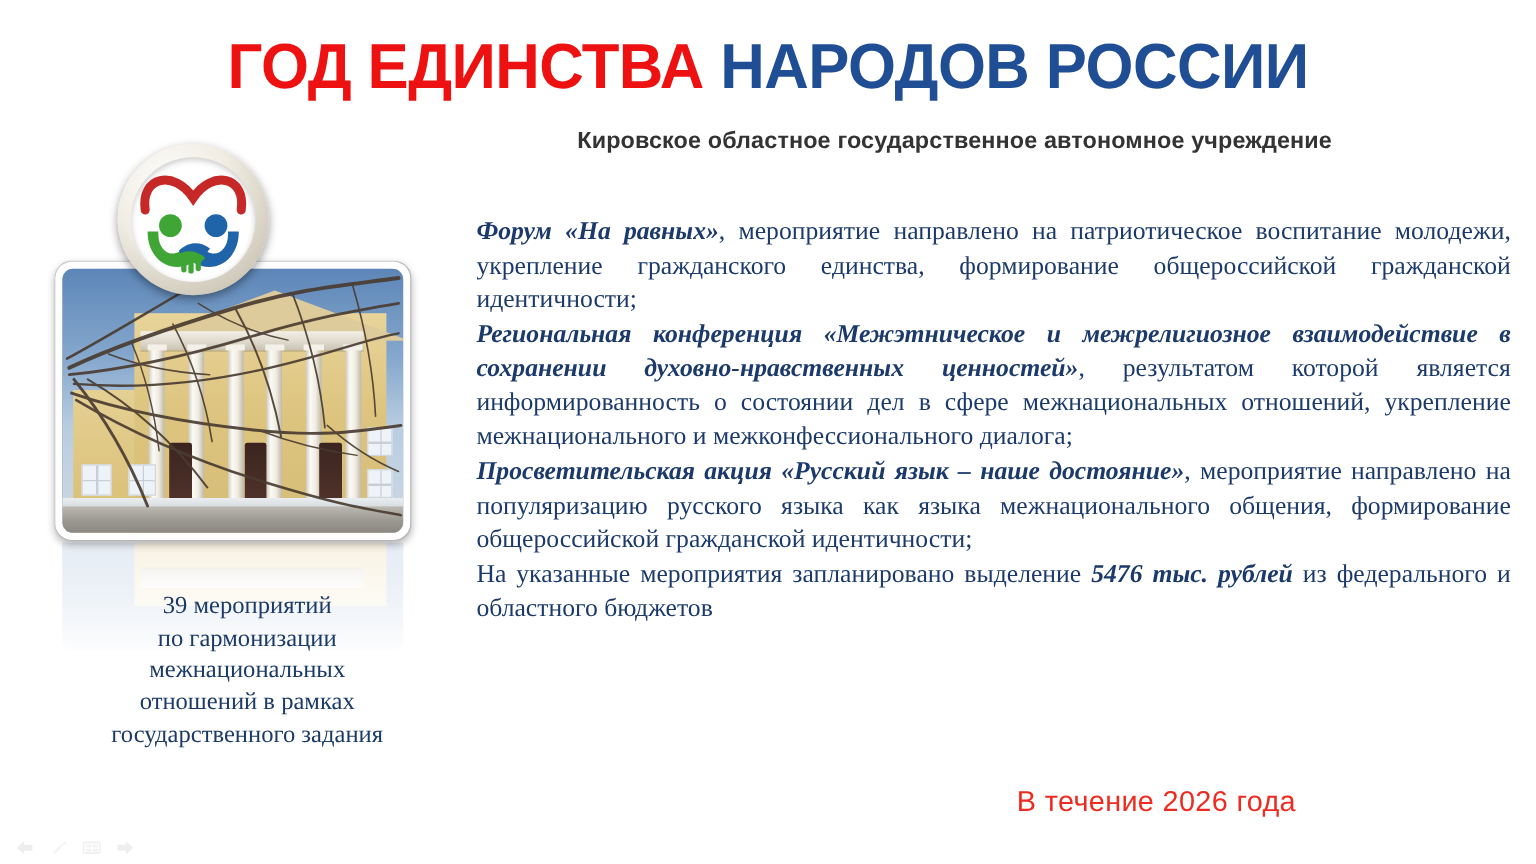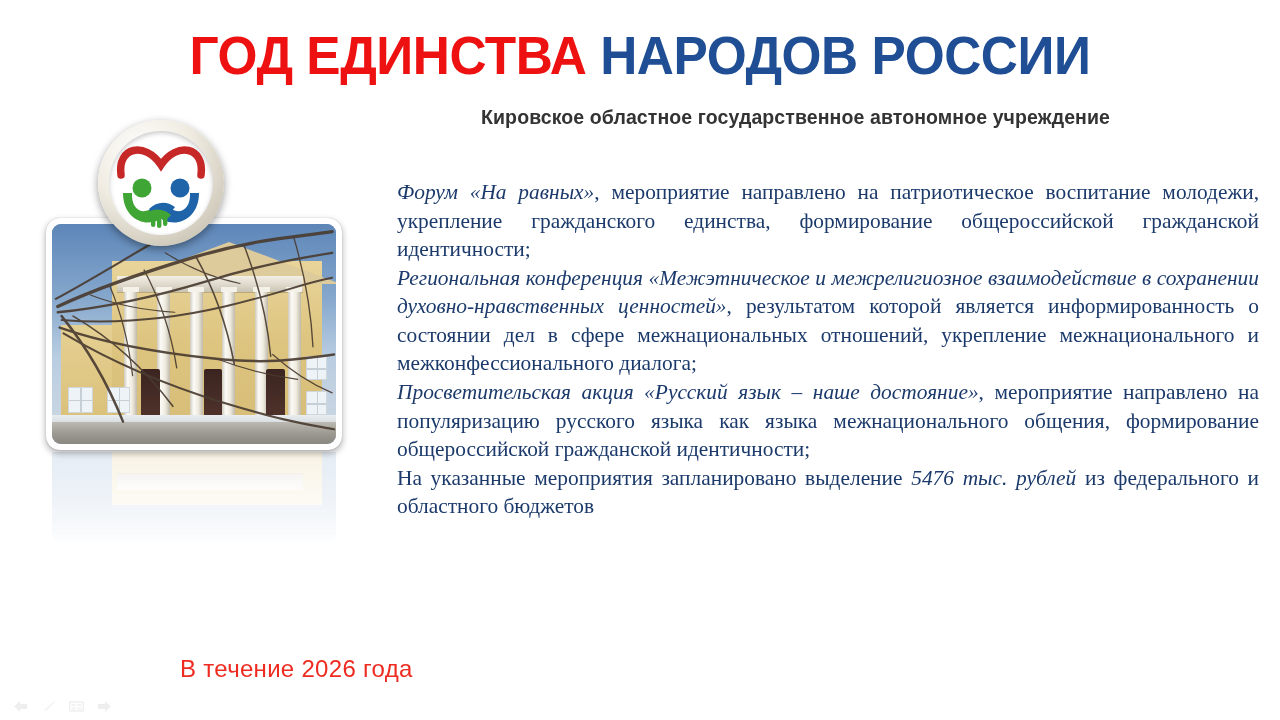"Форум «На равных»" #body-text .em { font-weight: normal -> bold }
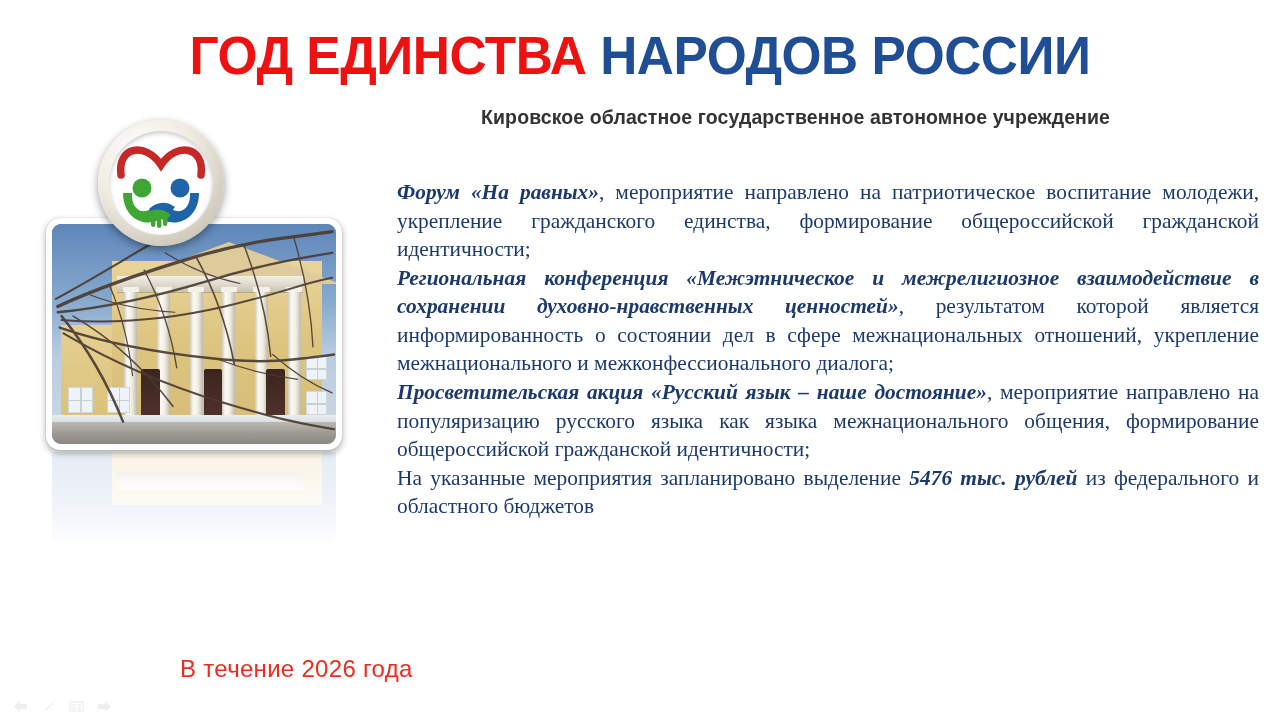"39 мероприятий" div { html: none -> <div> <div>39 мероприятий</div> <div>по гармонизации</div> <div>межнациональных</div> <div>отношений в рамках</div> <div>государственного задания</div> </div> }
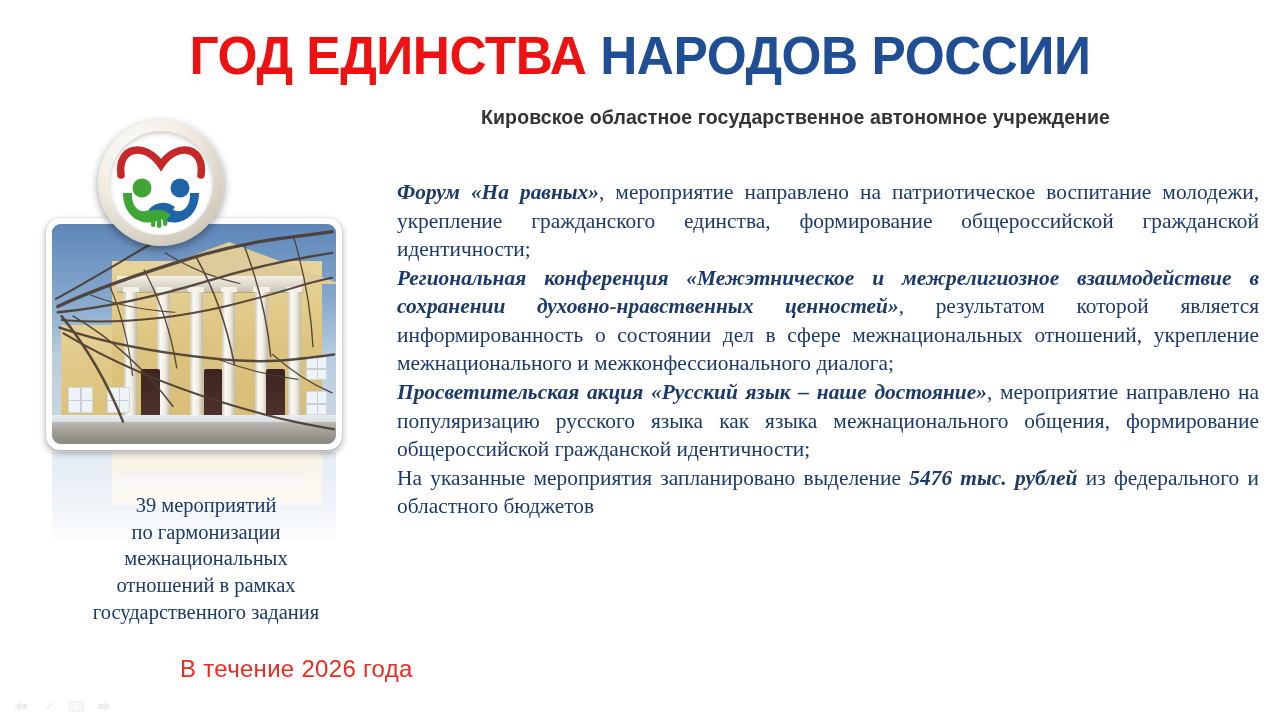"В течение 2026 года" #footer-note { text-align: left -> right }
